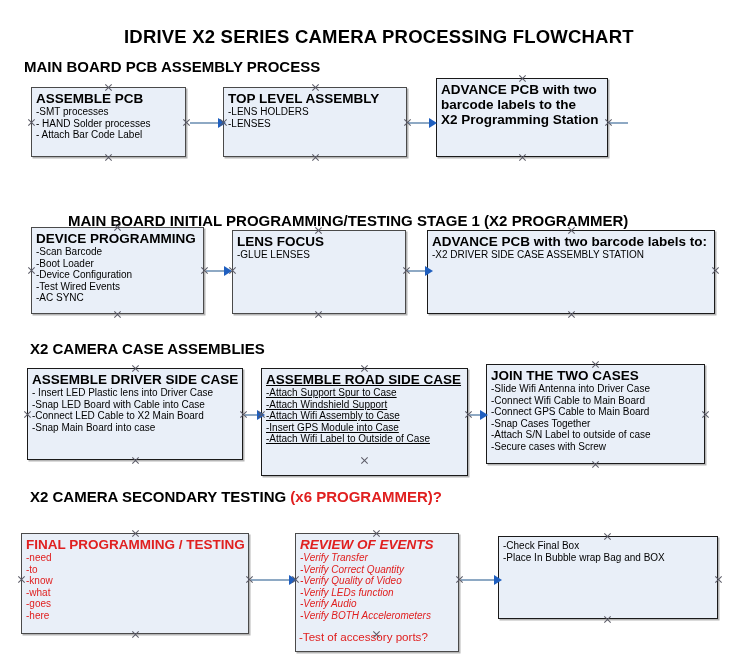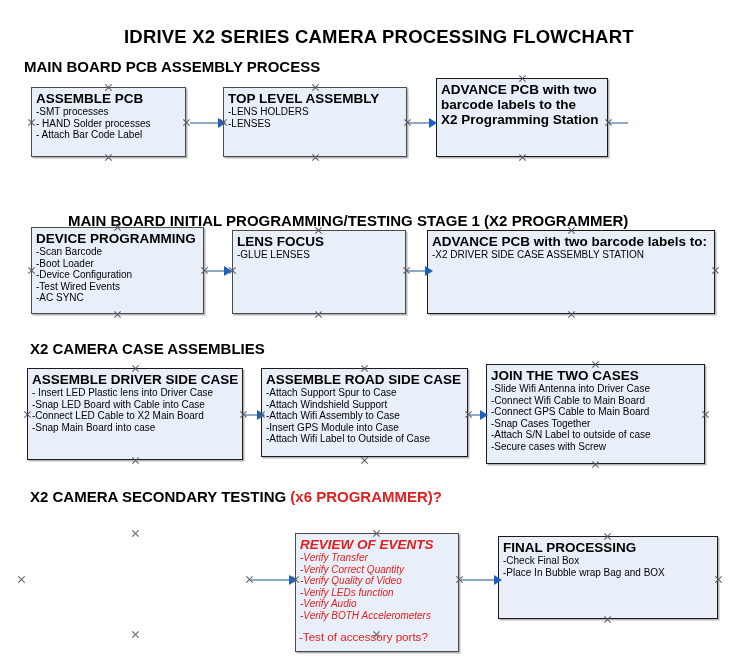"ASSEMBLE ROAD SIDE CASE" div.pbox { height: 89px -> 108px; text-decoration: none -> underline }
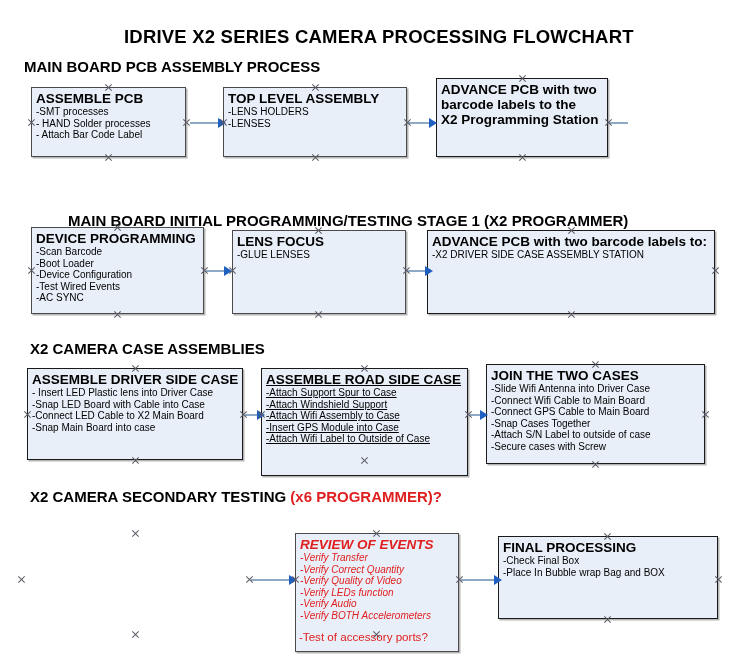"FINAL PROGRAMMING / TESTING" div.pbox { html: none -> <div> <div> <div>FINAL PROGRAMMING / TESTING</div> <div>-need</div> <div>-to</div> <div>-know</div> <div>-what</div> <div>-goes</div> <div>-here</div> </div> </div> }
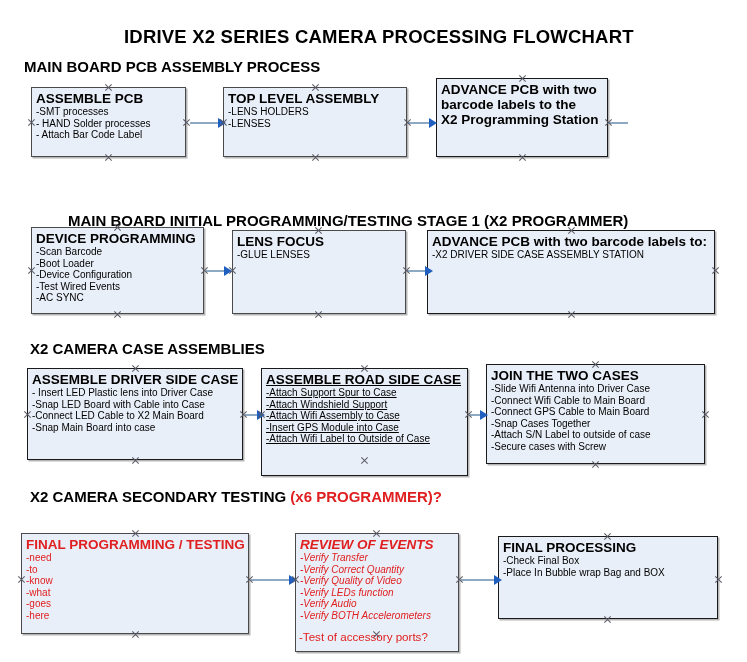"FINAL PROCESSING" div.btitle { html: <div>FINAL PROCESSING</div> -> none }
